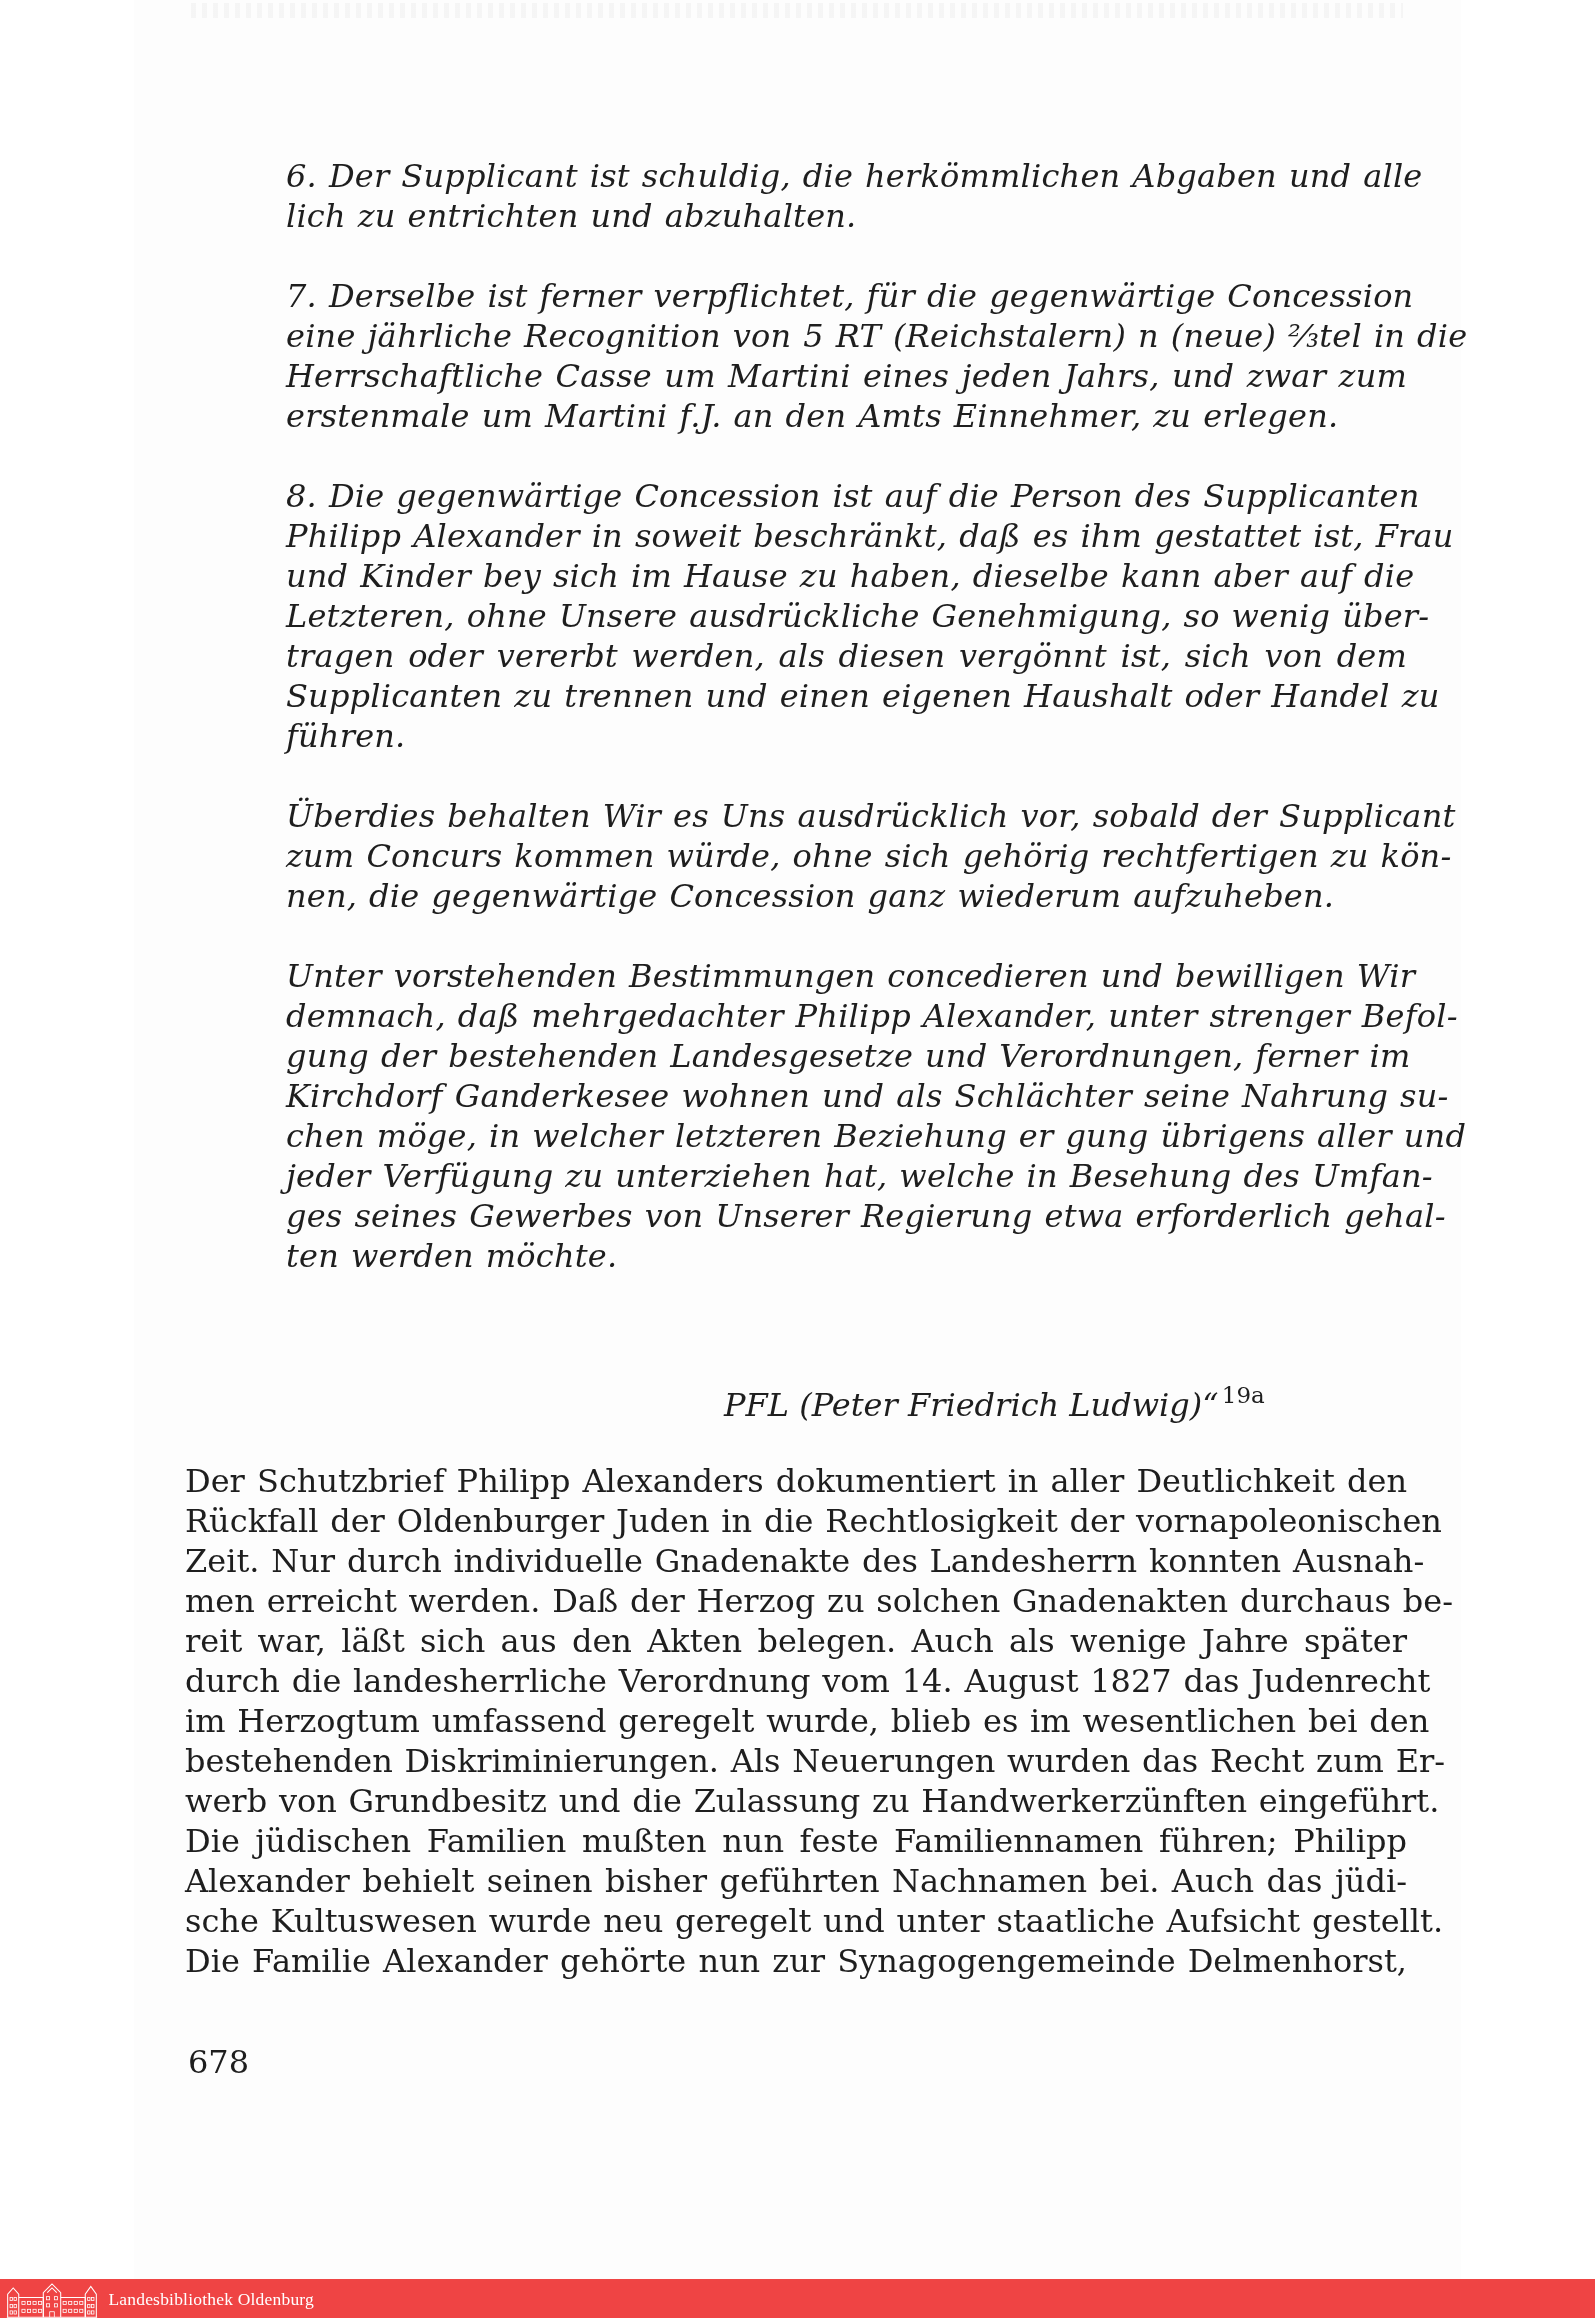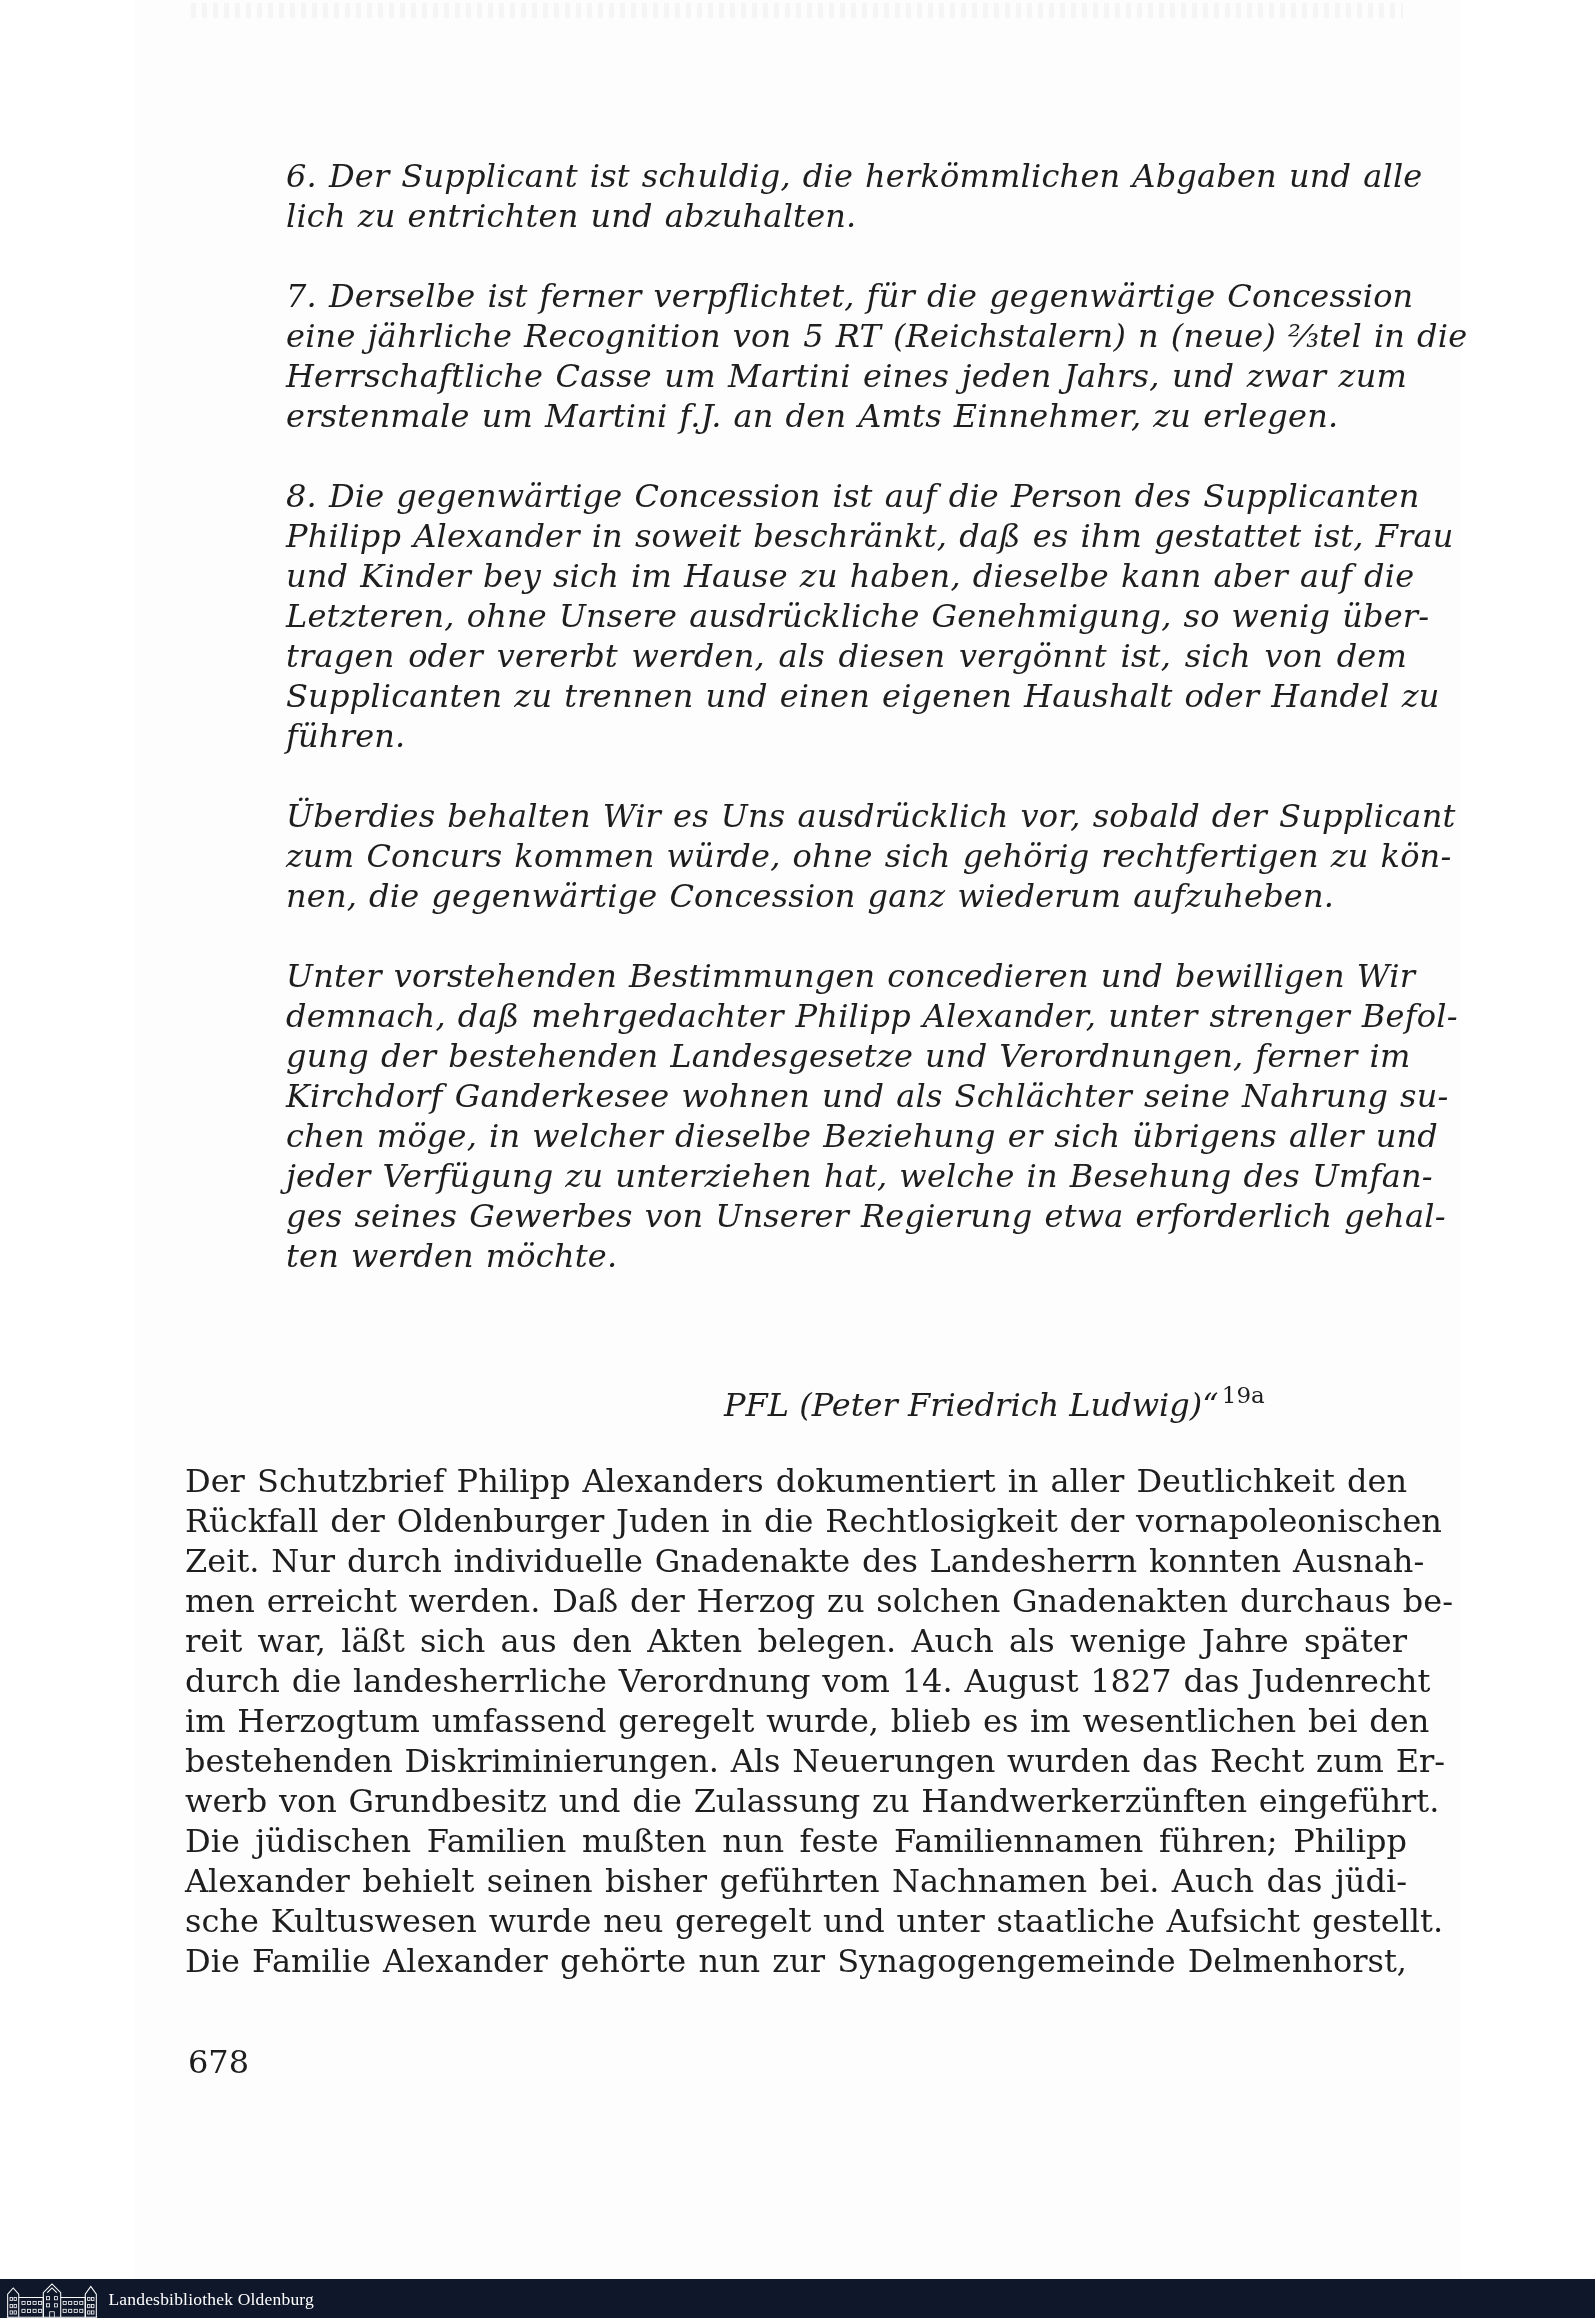"chen möge, in welcher dieselbe" span.quote-line { text: dieselbe Beziehung er sich -> letzteren Beziehung er gung }
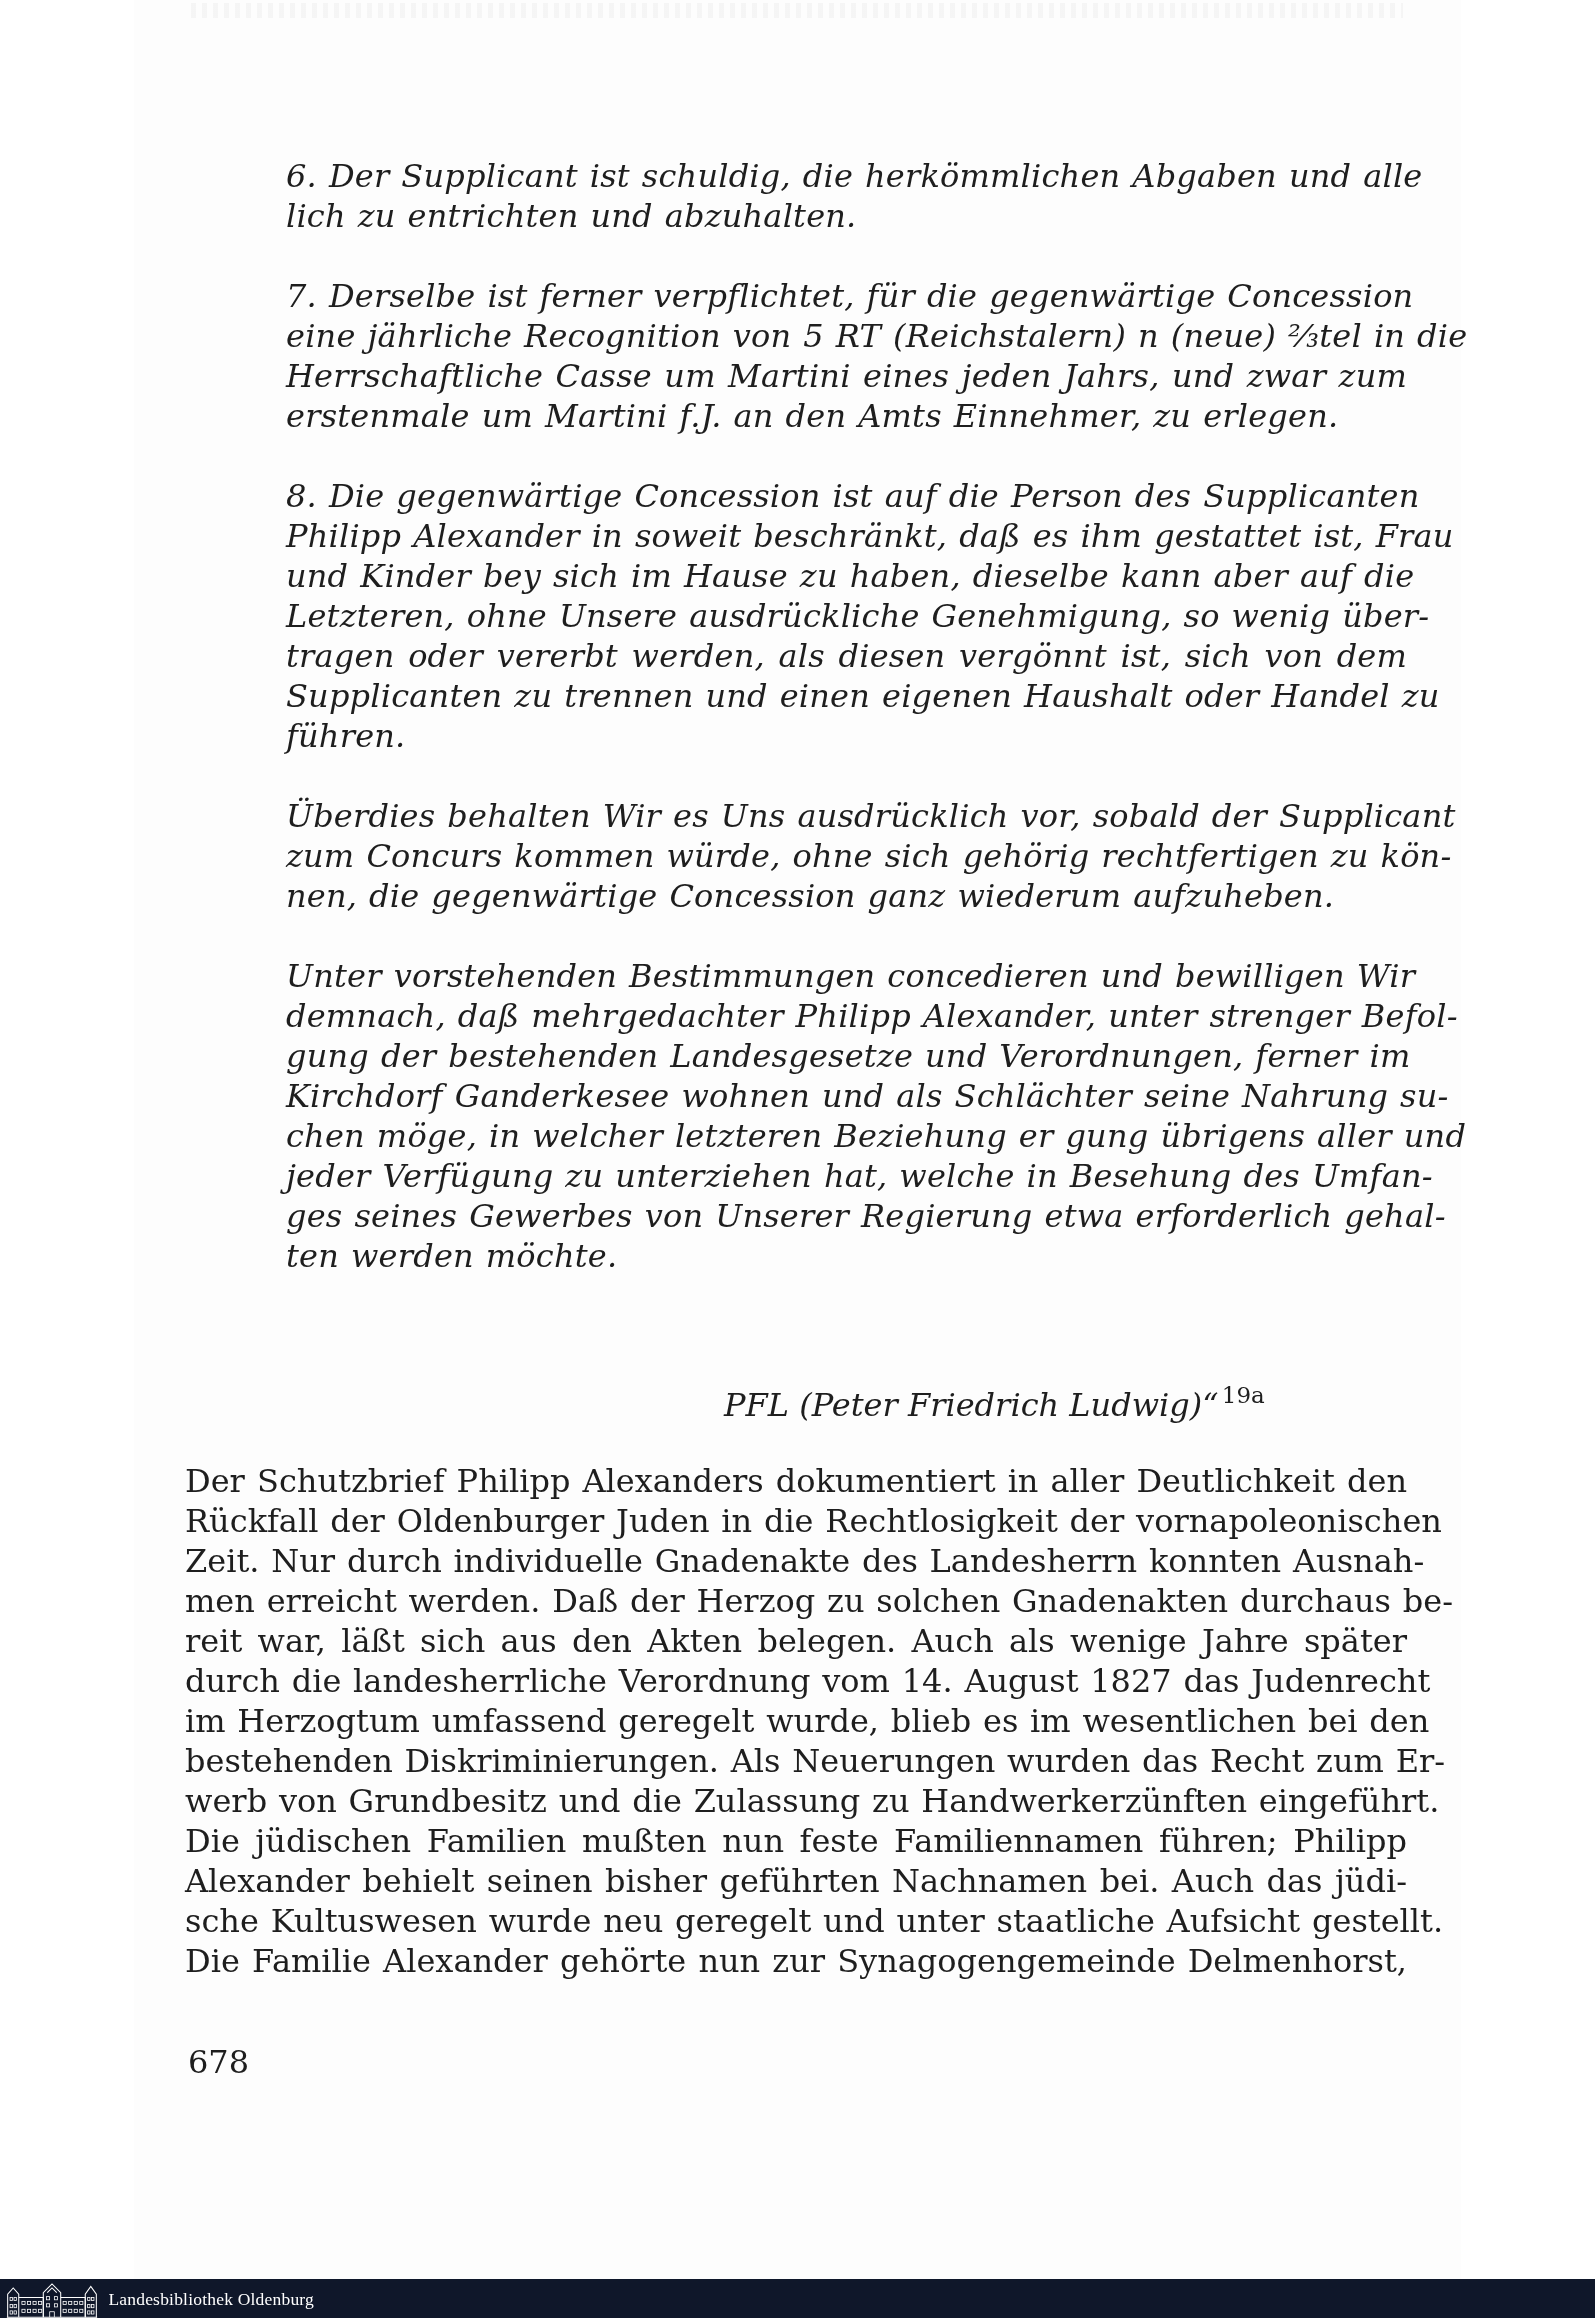"Landesbibliothek Oldenburg" .footer-bar { background: #0f172a -> #ef4444 }
